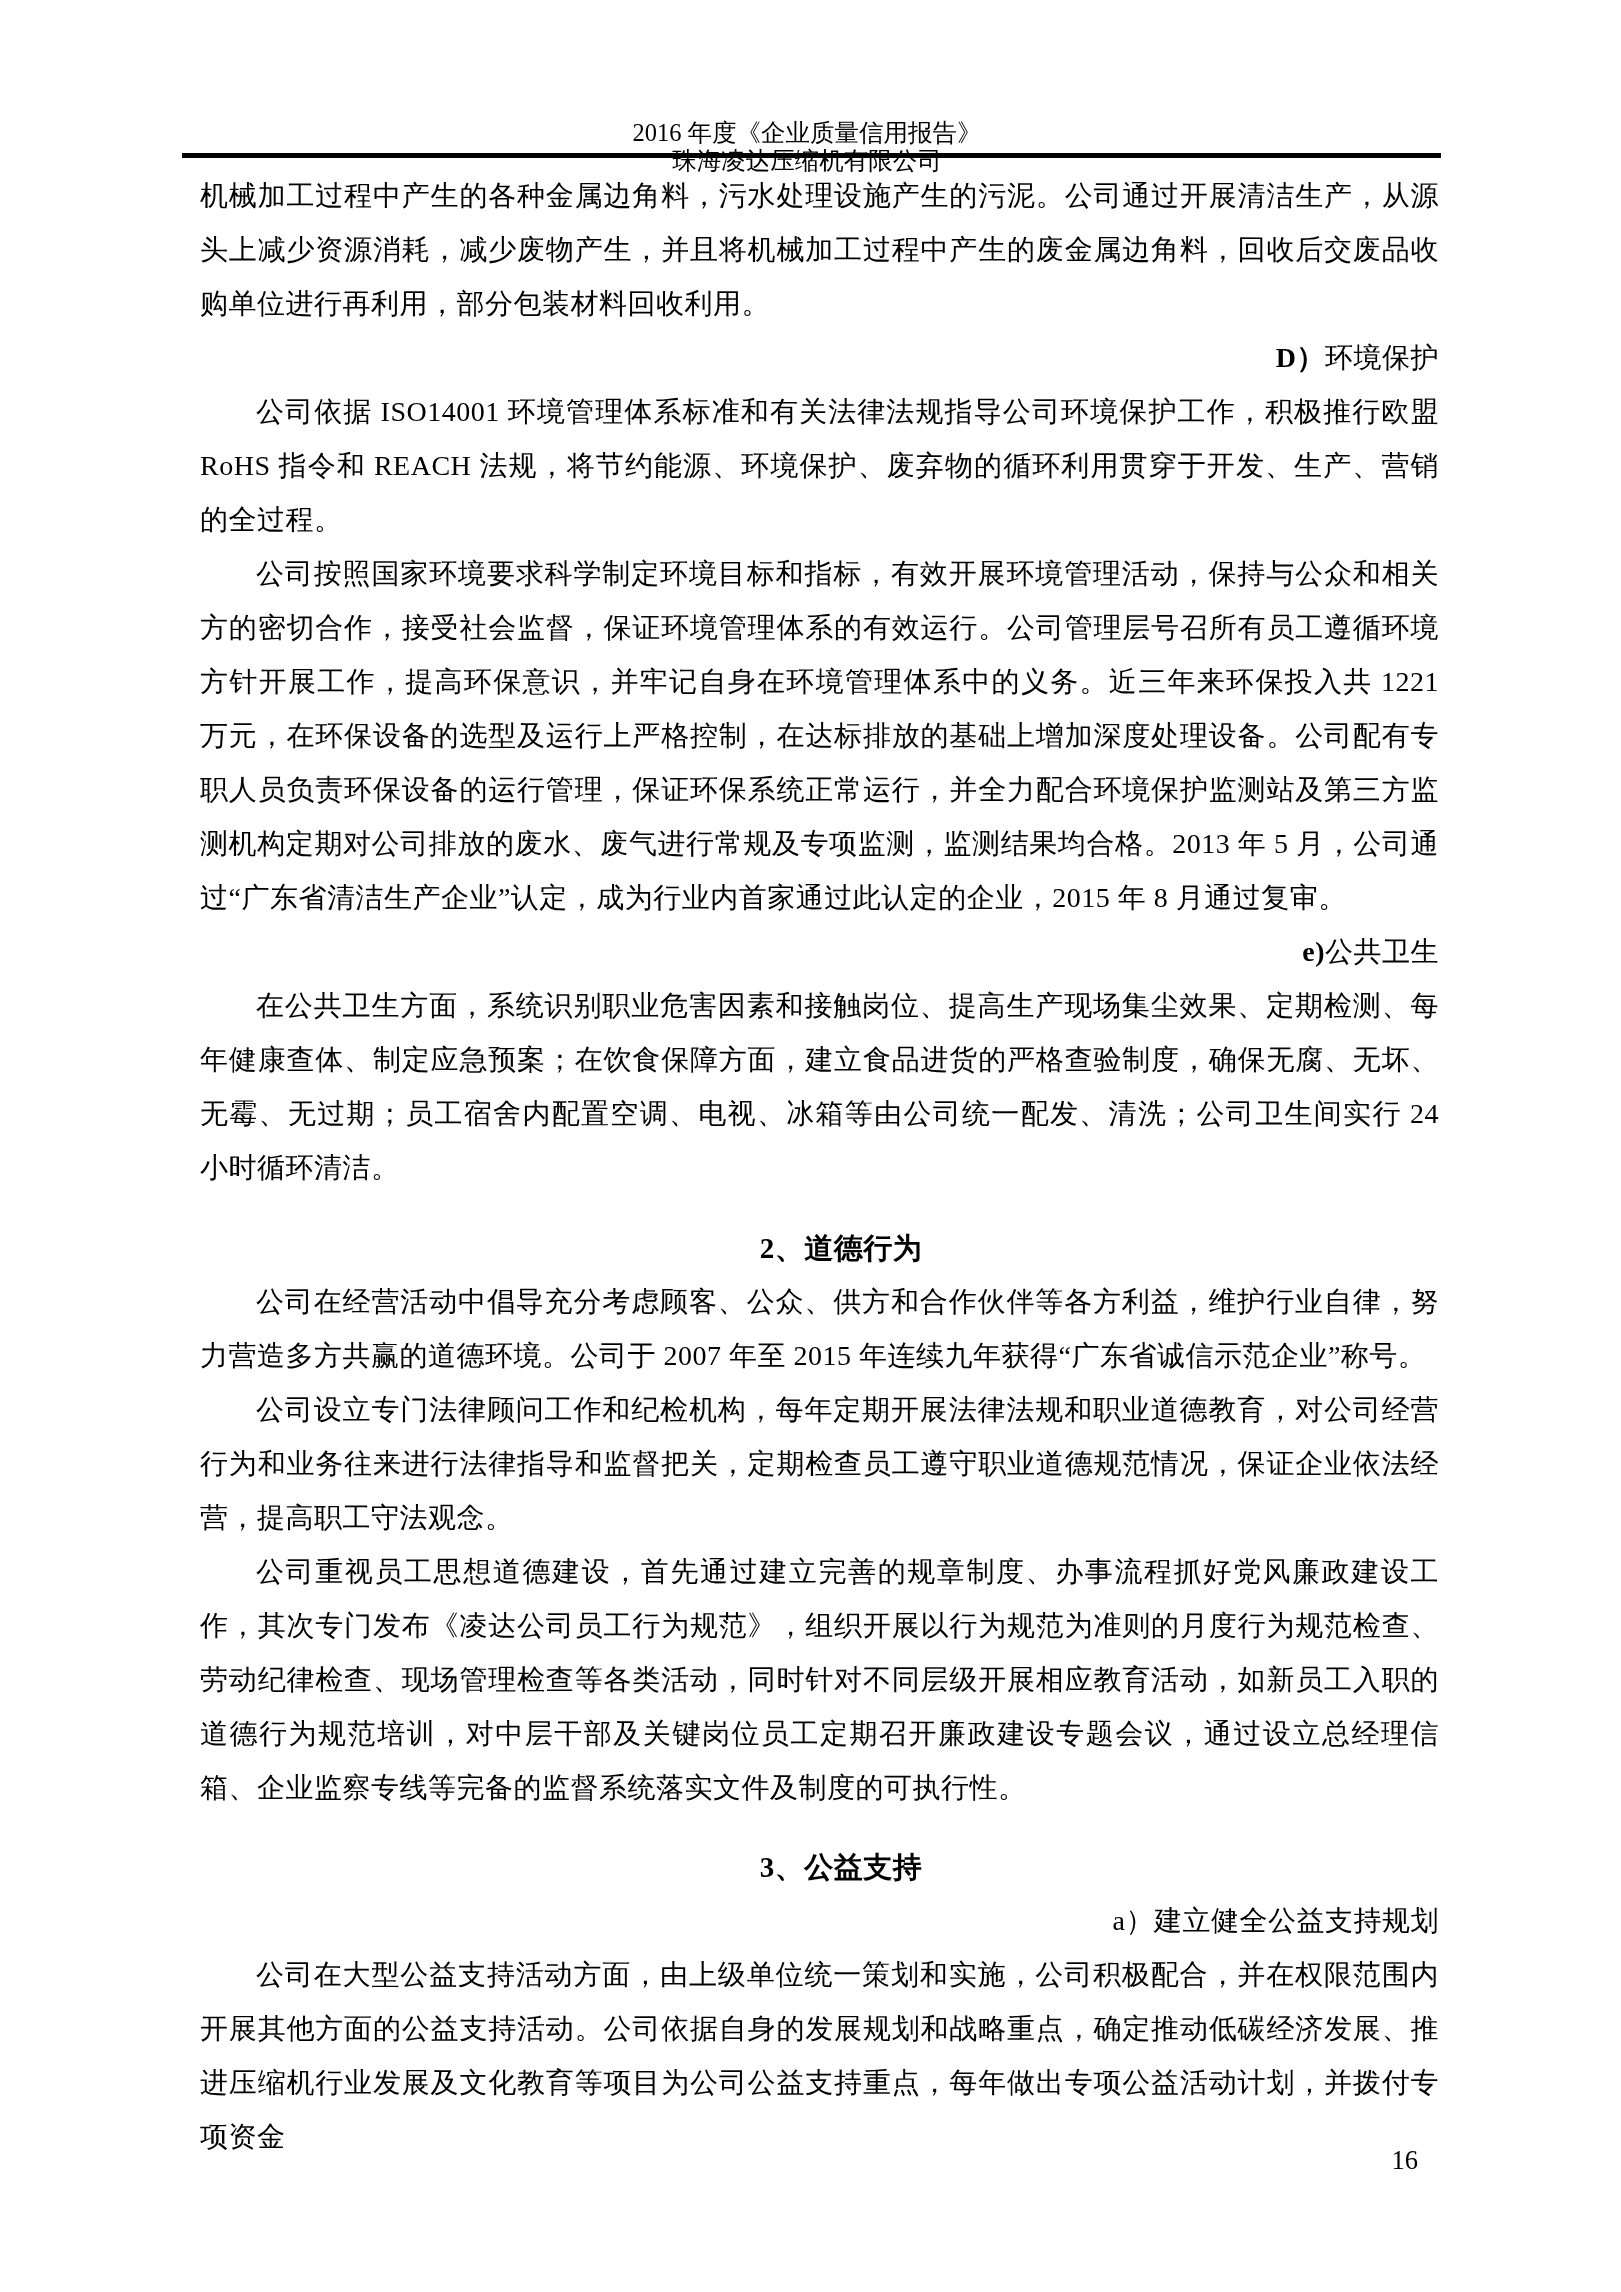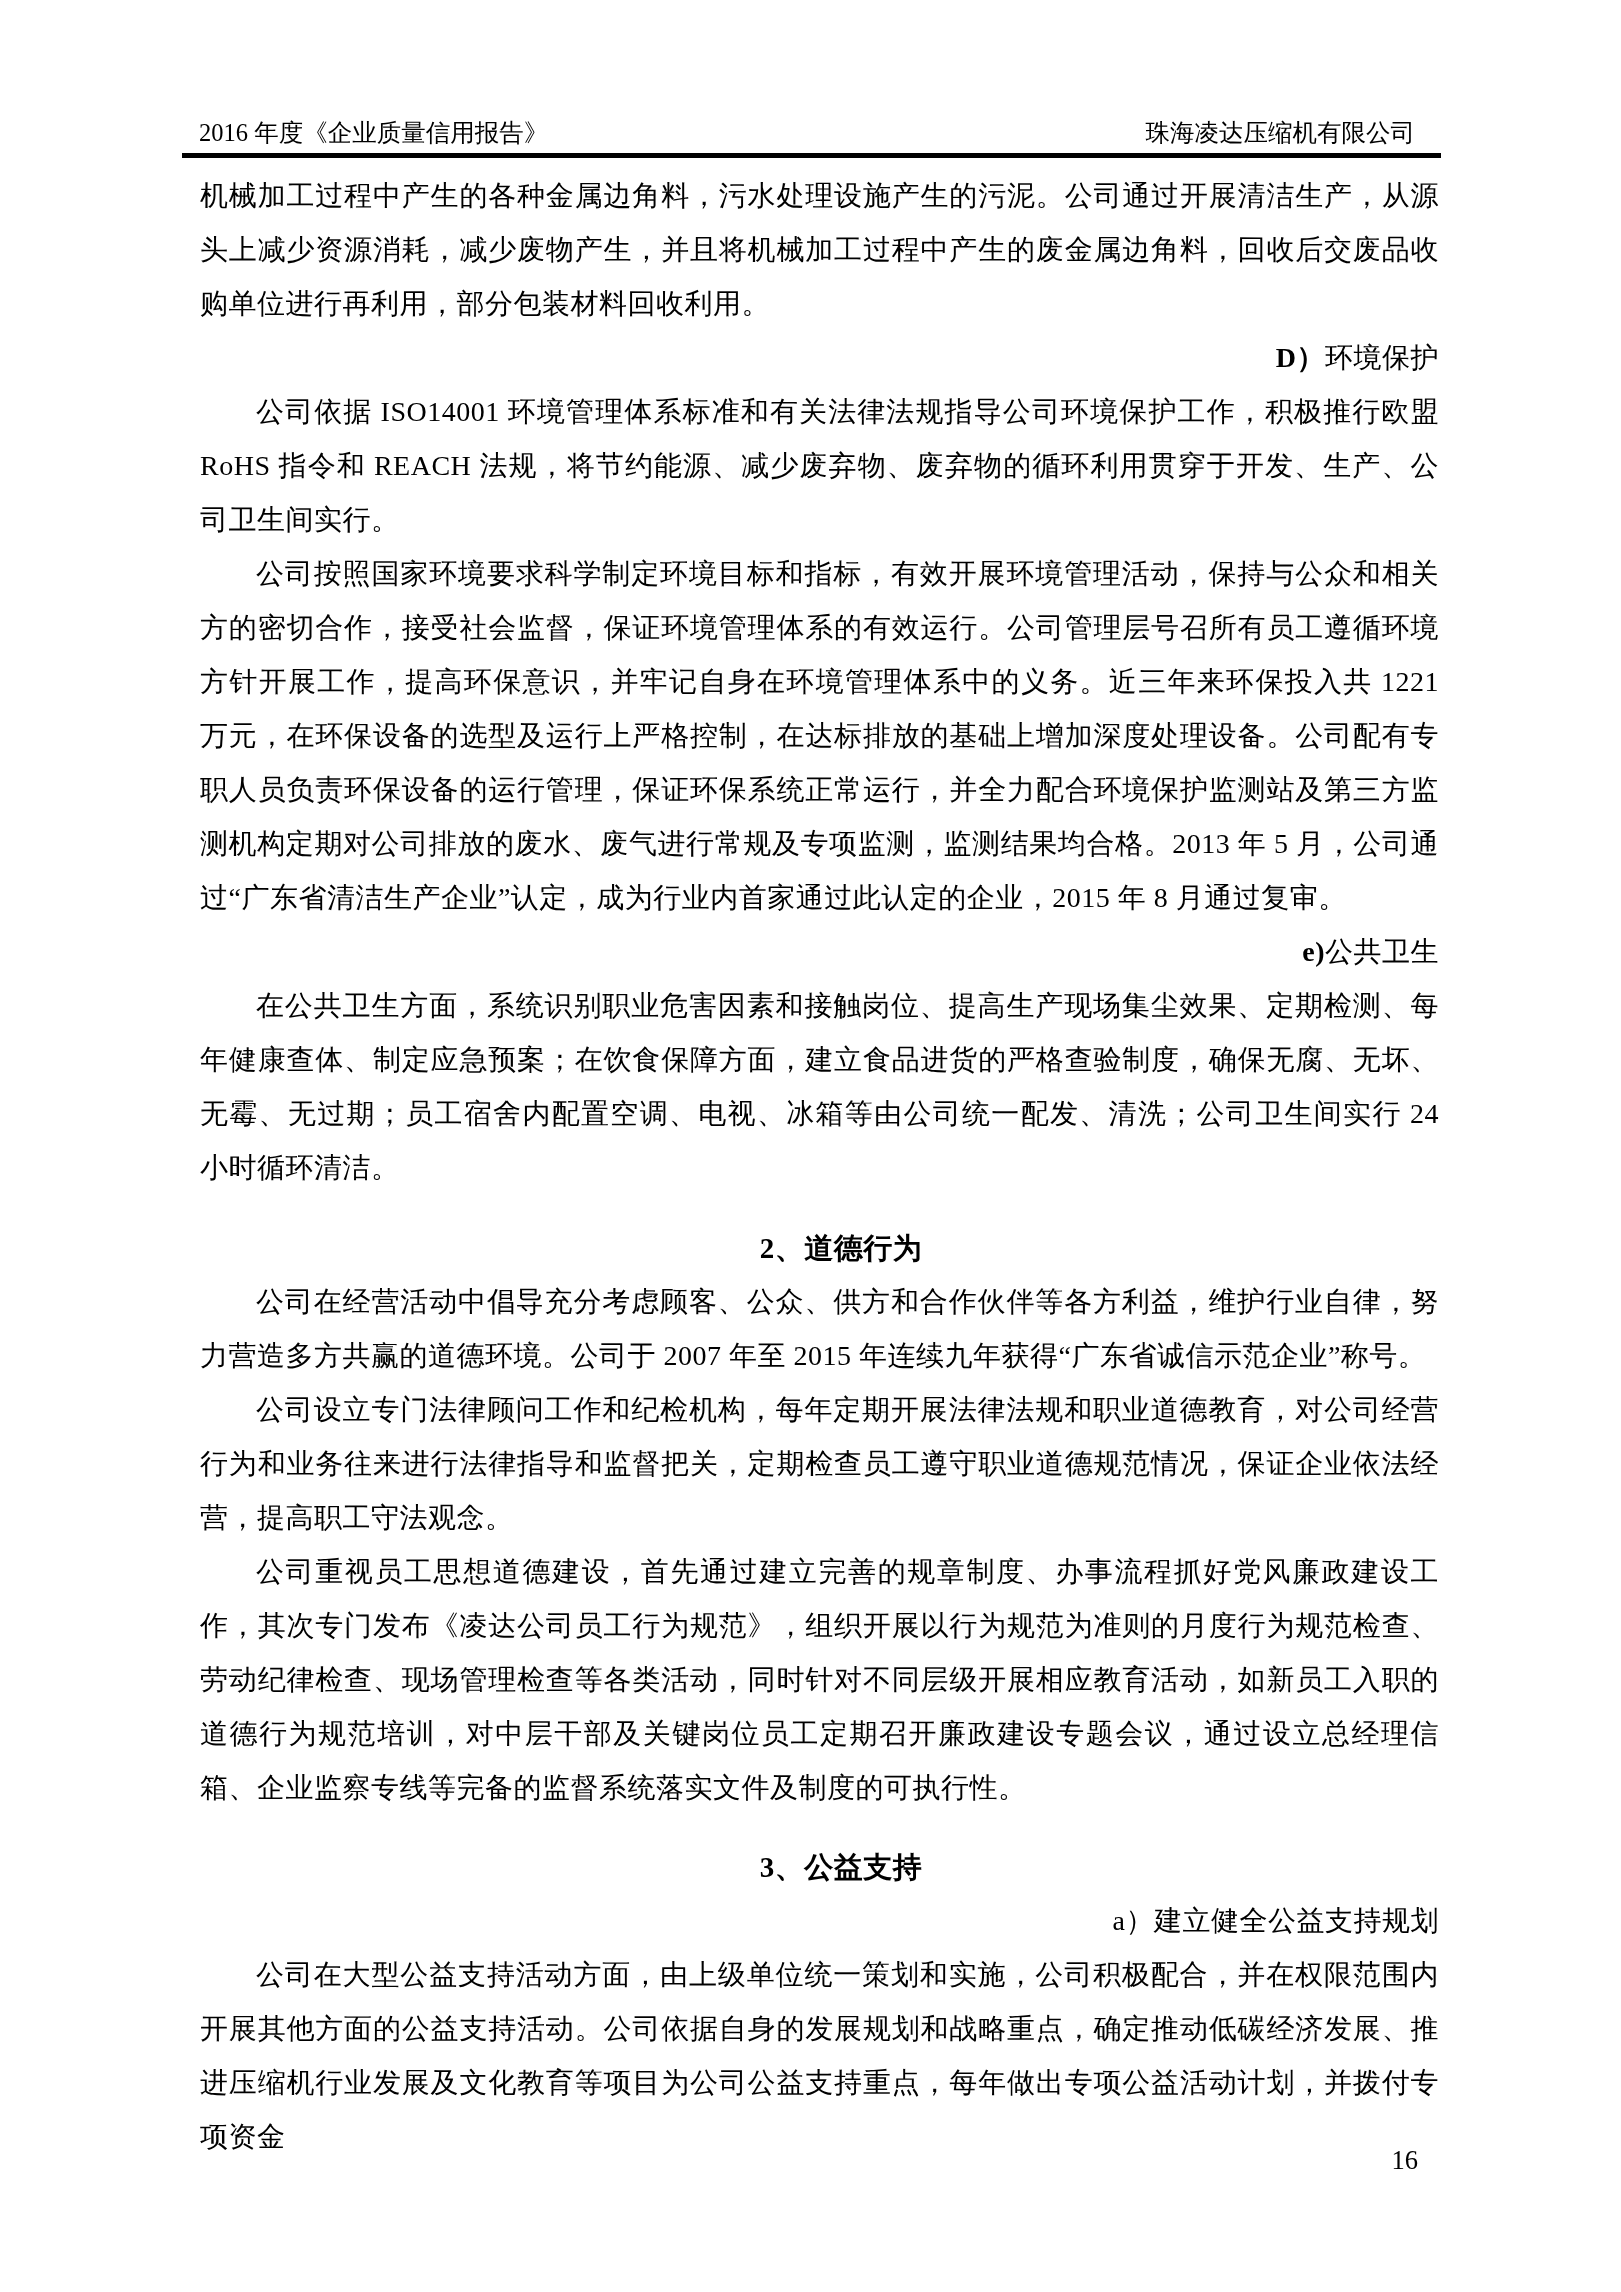"2016 年度《企业质量信用报告》" .header { flex-direction: none -> column }
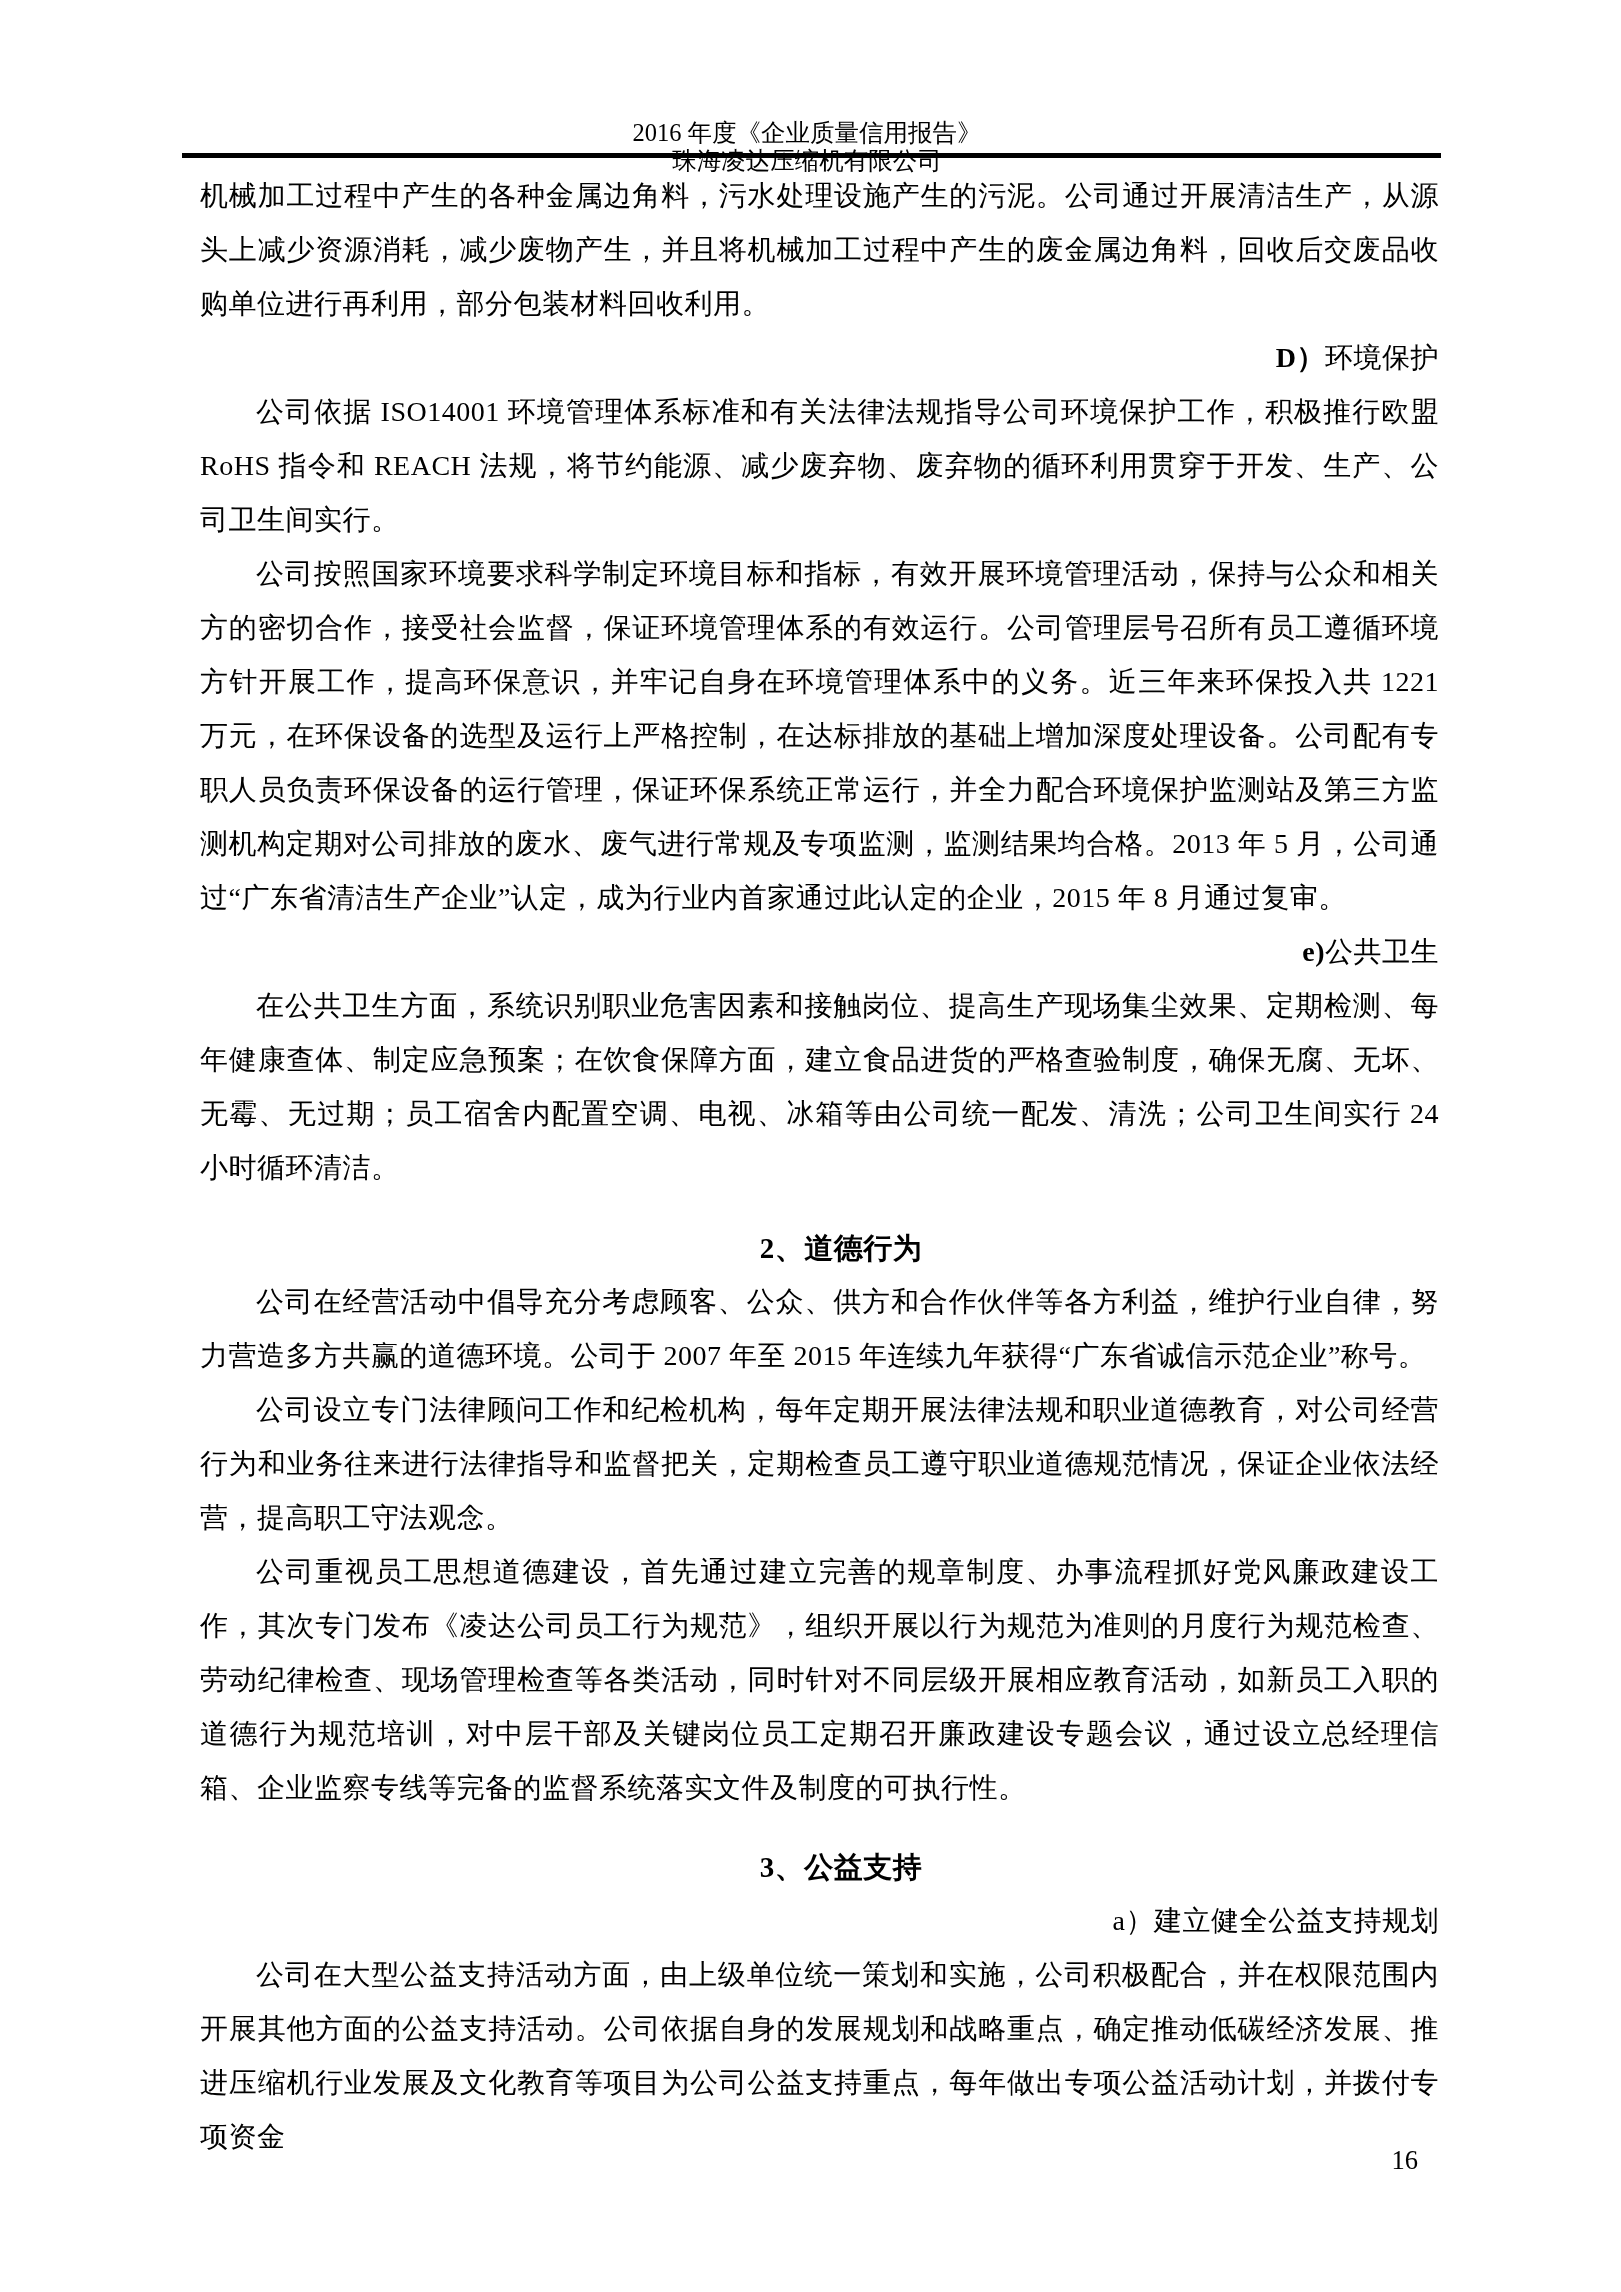"公司依据 ISO14001" div.para { text: 减少废弃物、废弃物的循环利用贯穿于开发、生产、公司卫生间实行 -> 环境保护、废弃物的循环利用贯穿于开发、生产、营销的全过程 }
